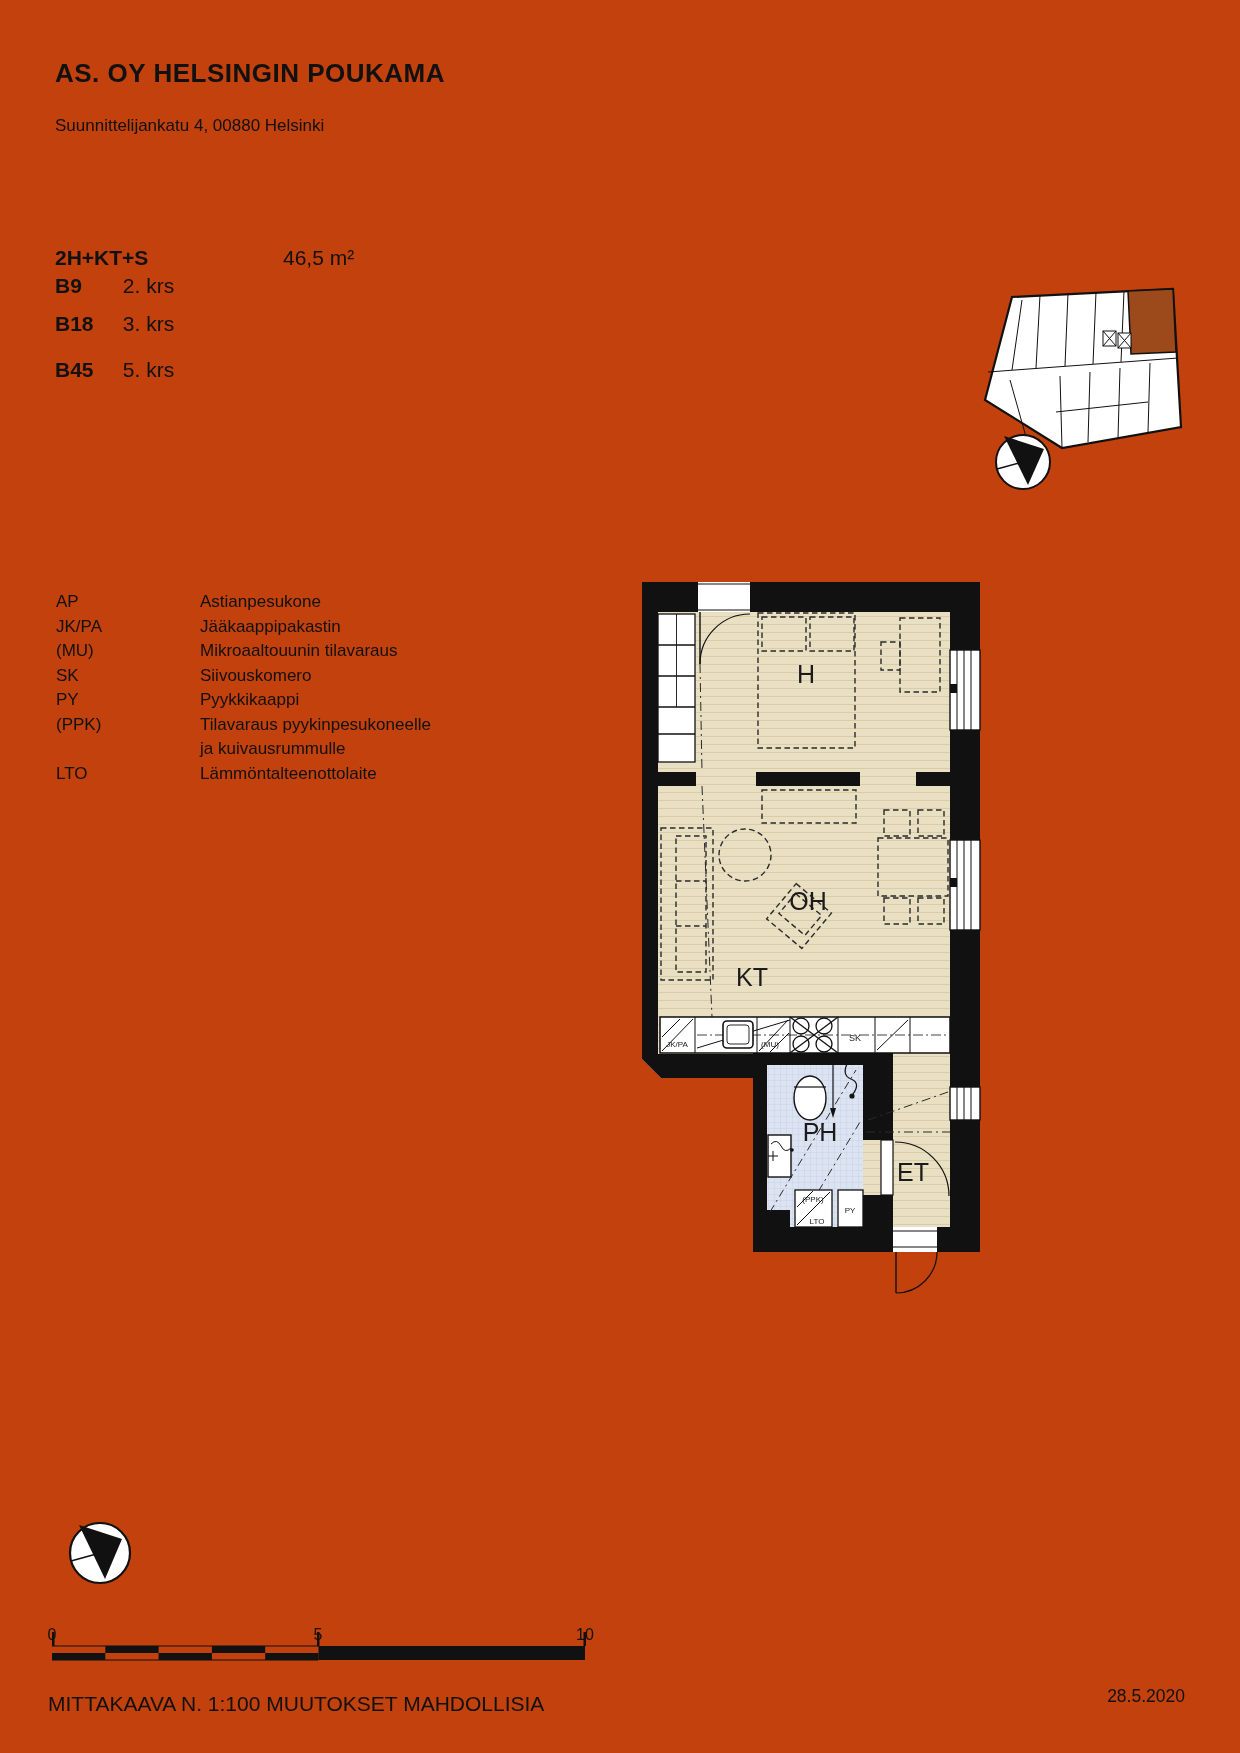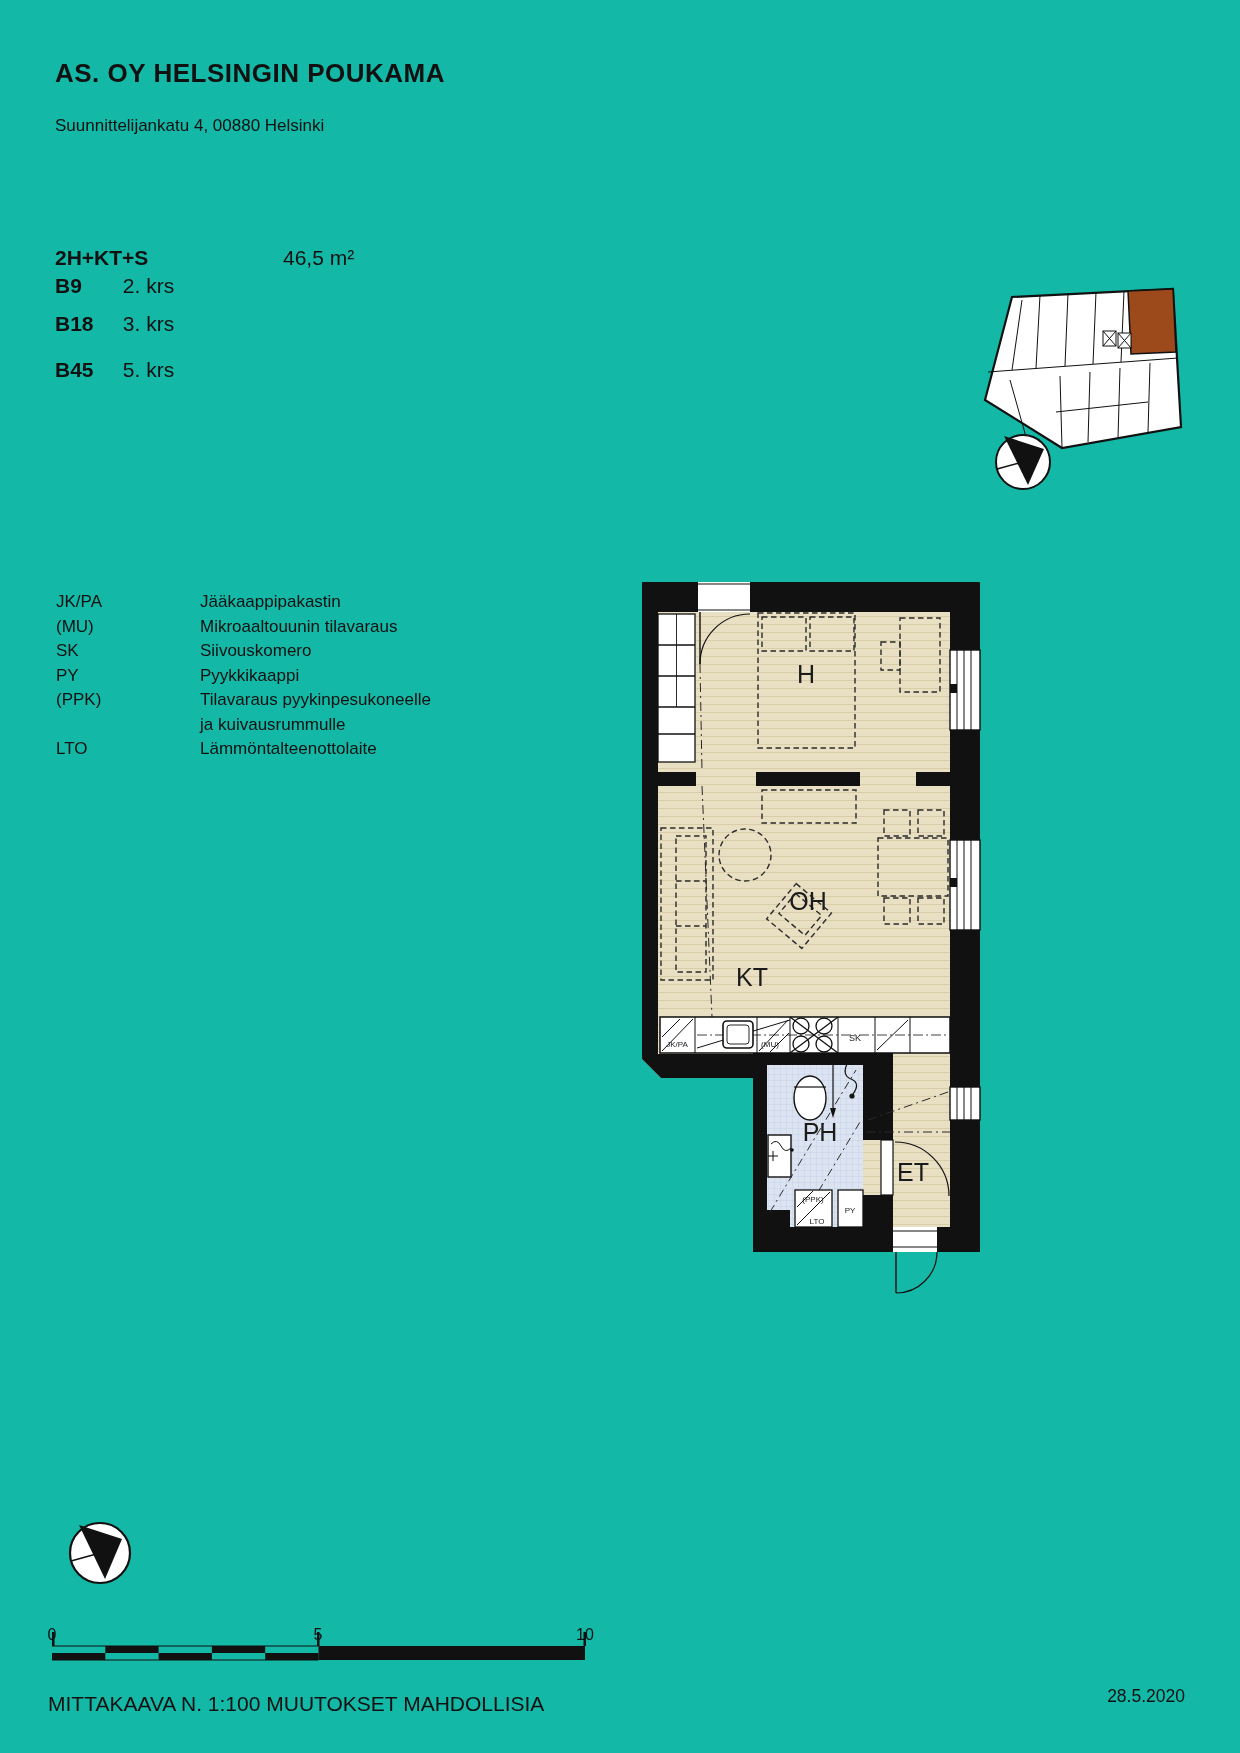"AS. OY HELSINGIN POUKAMA" #page { background: #14b8a6 -> #c2410c }
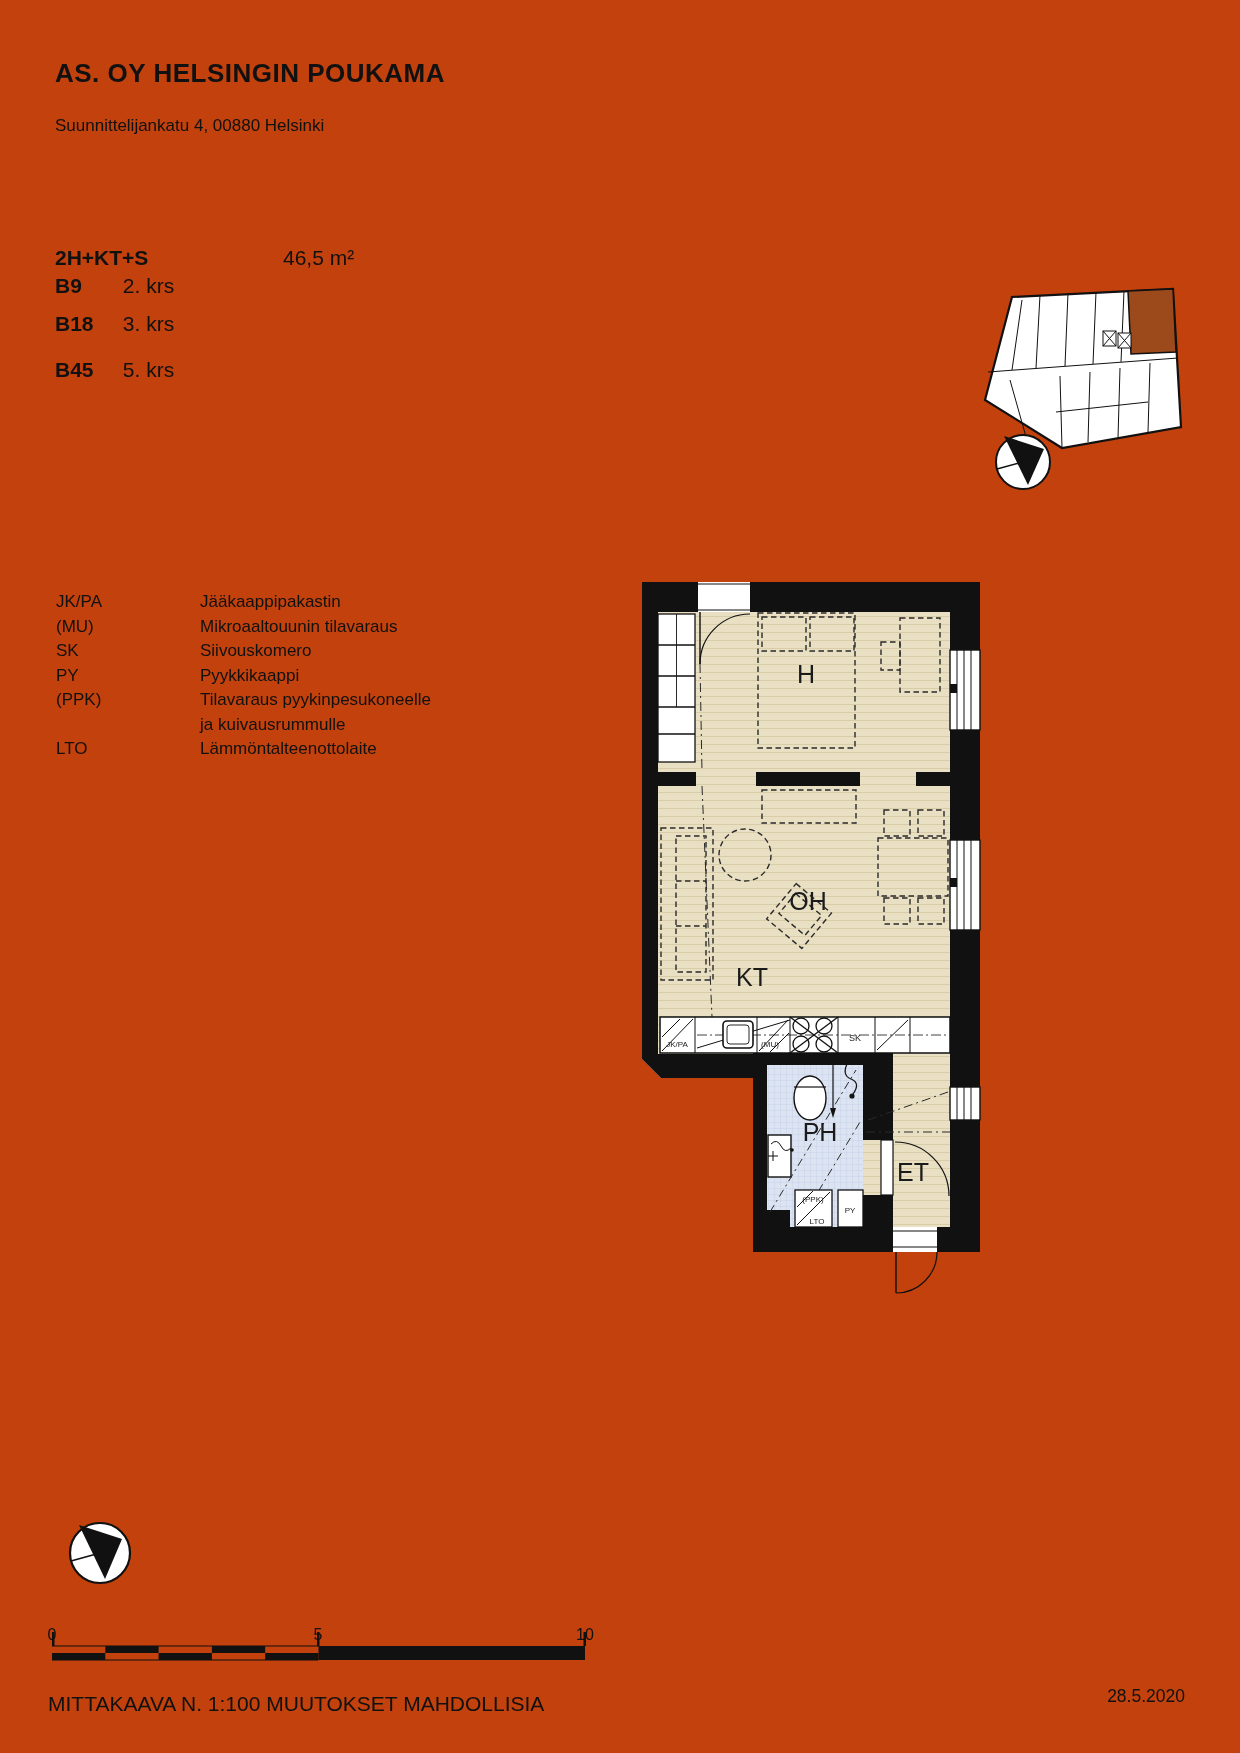"AP" div.legend-row { html: none -> <div> <span>AP</span> <span>Astianpesukone</span> </div> }
